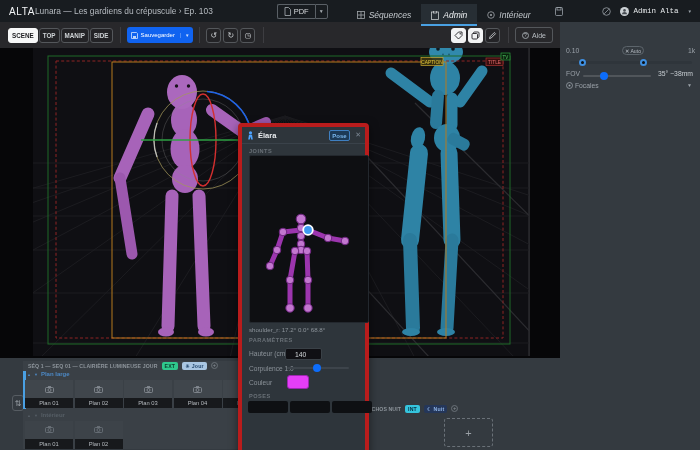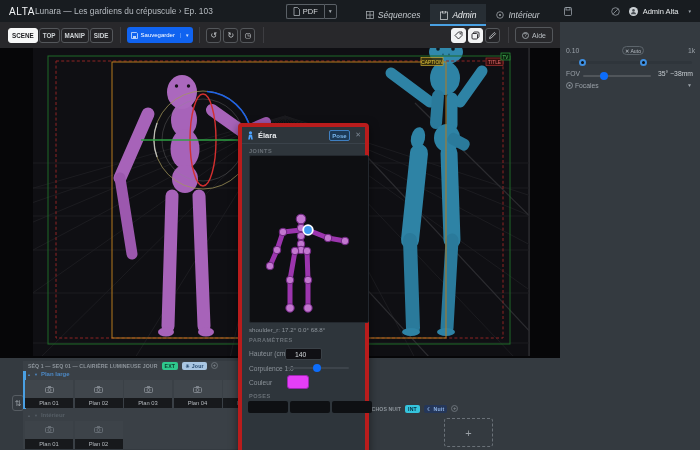"Admin Alta" .user-name { font-family: none -> Liberation Mono, monospace }
